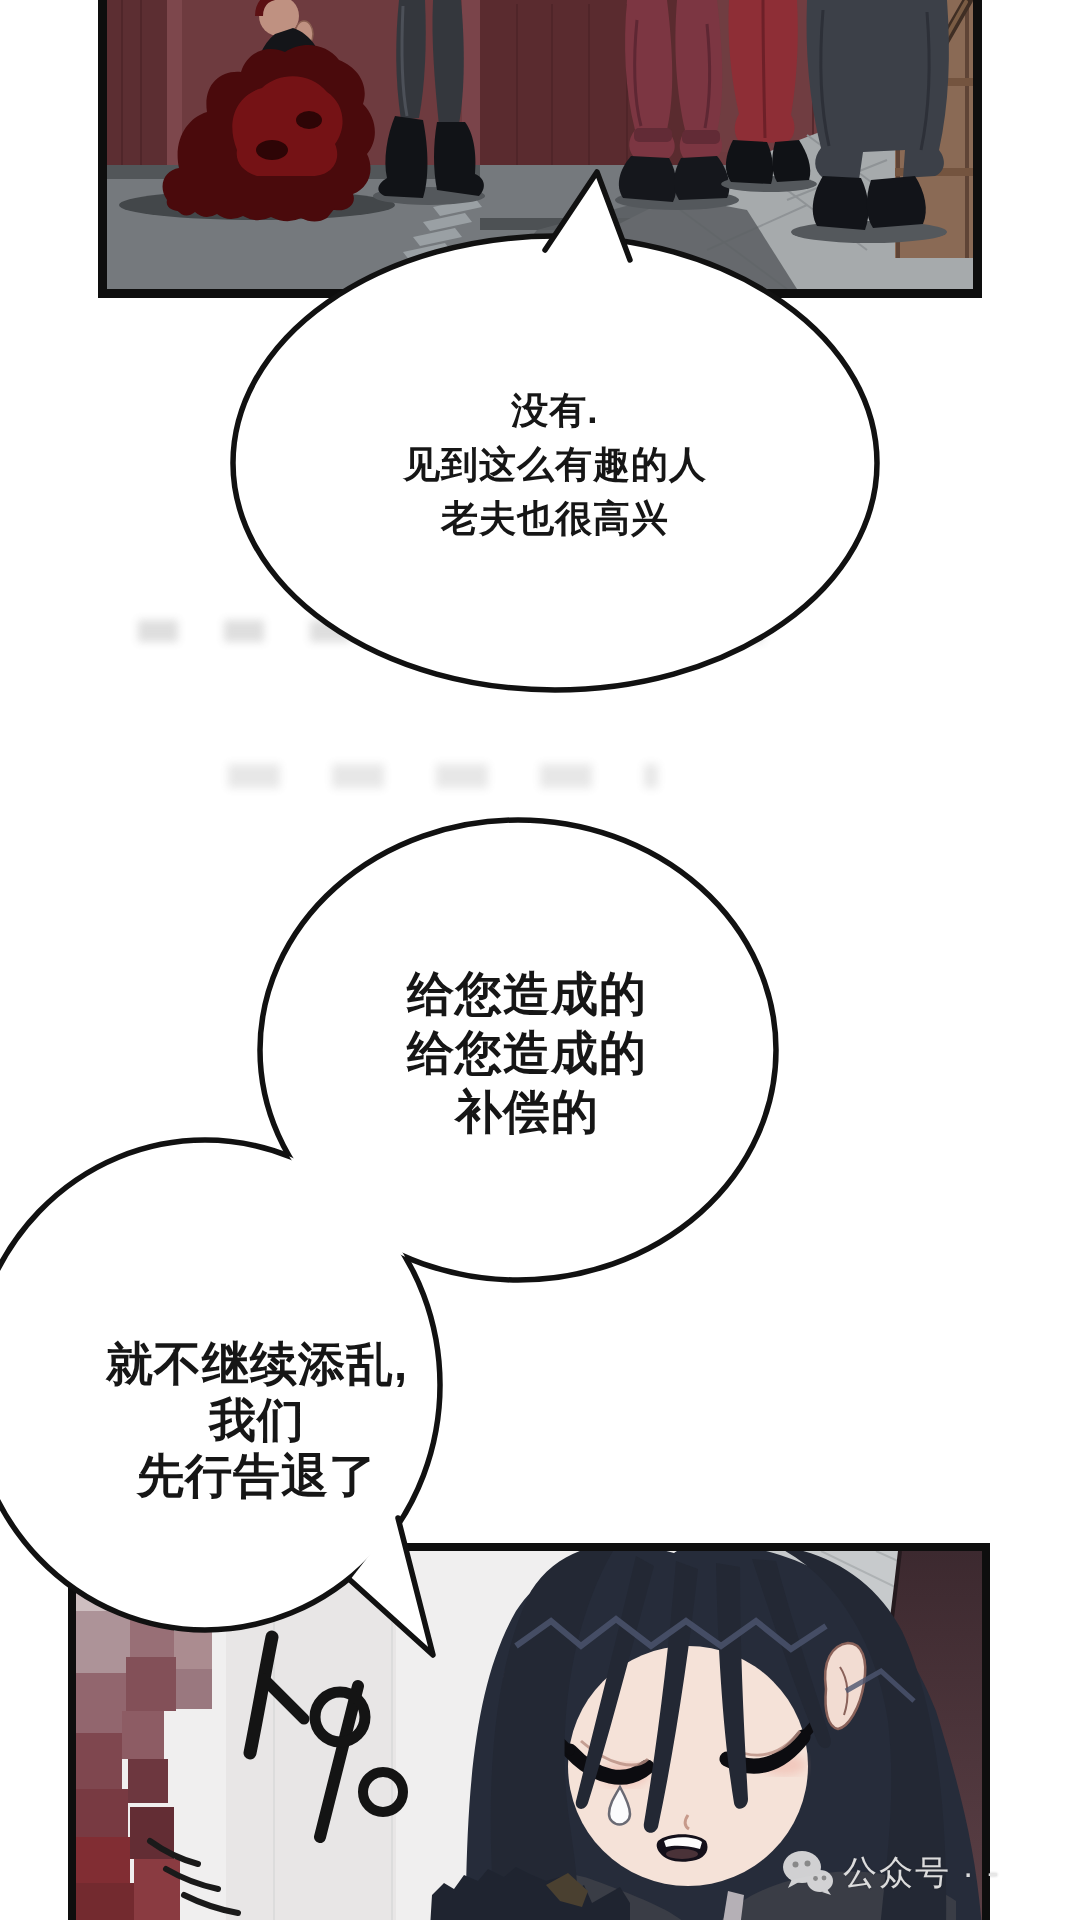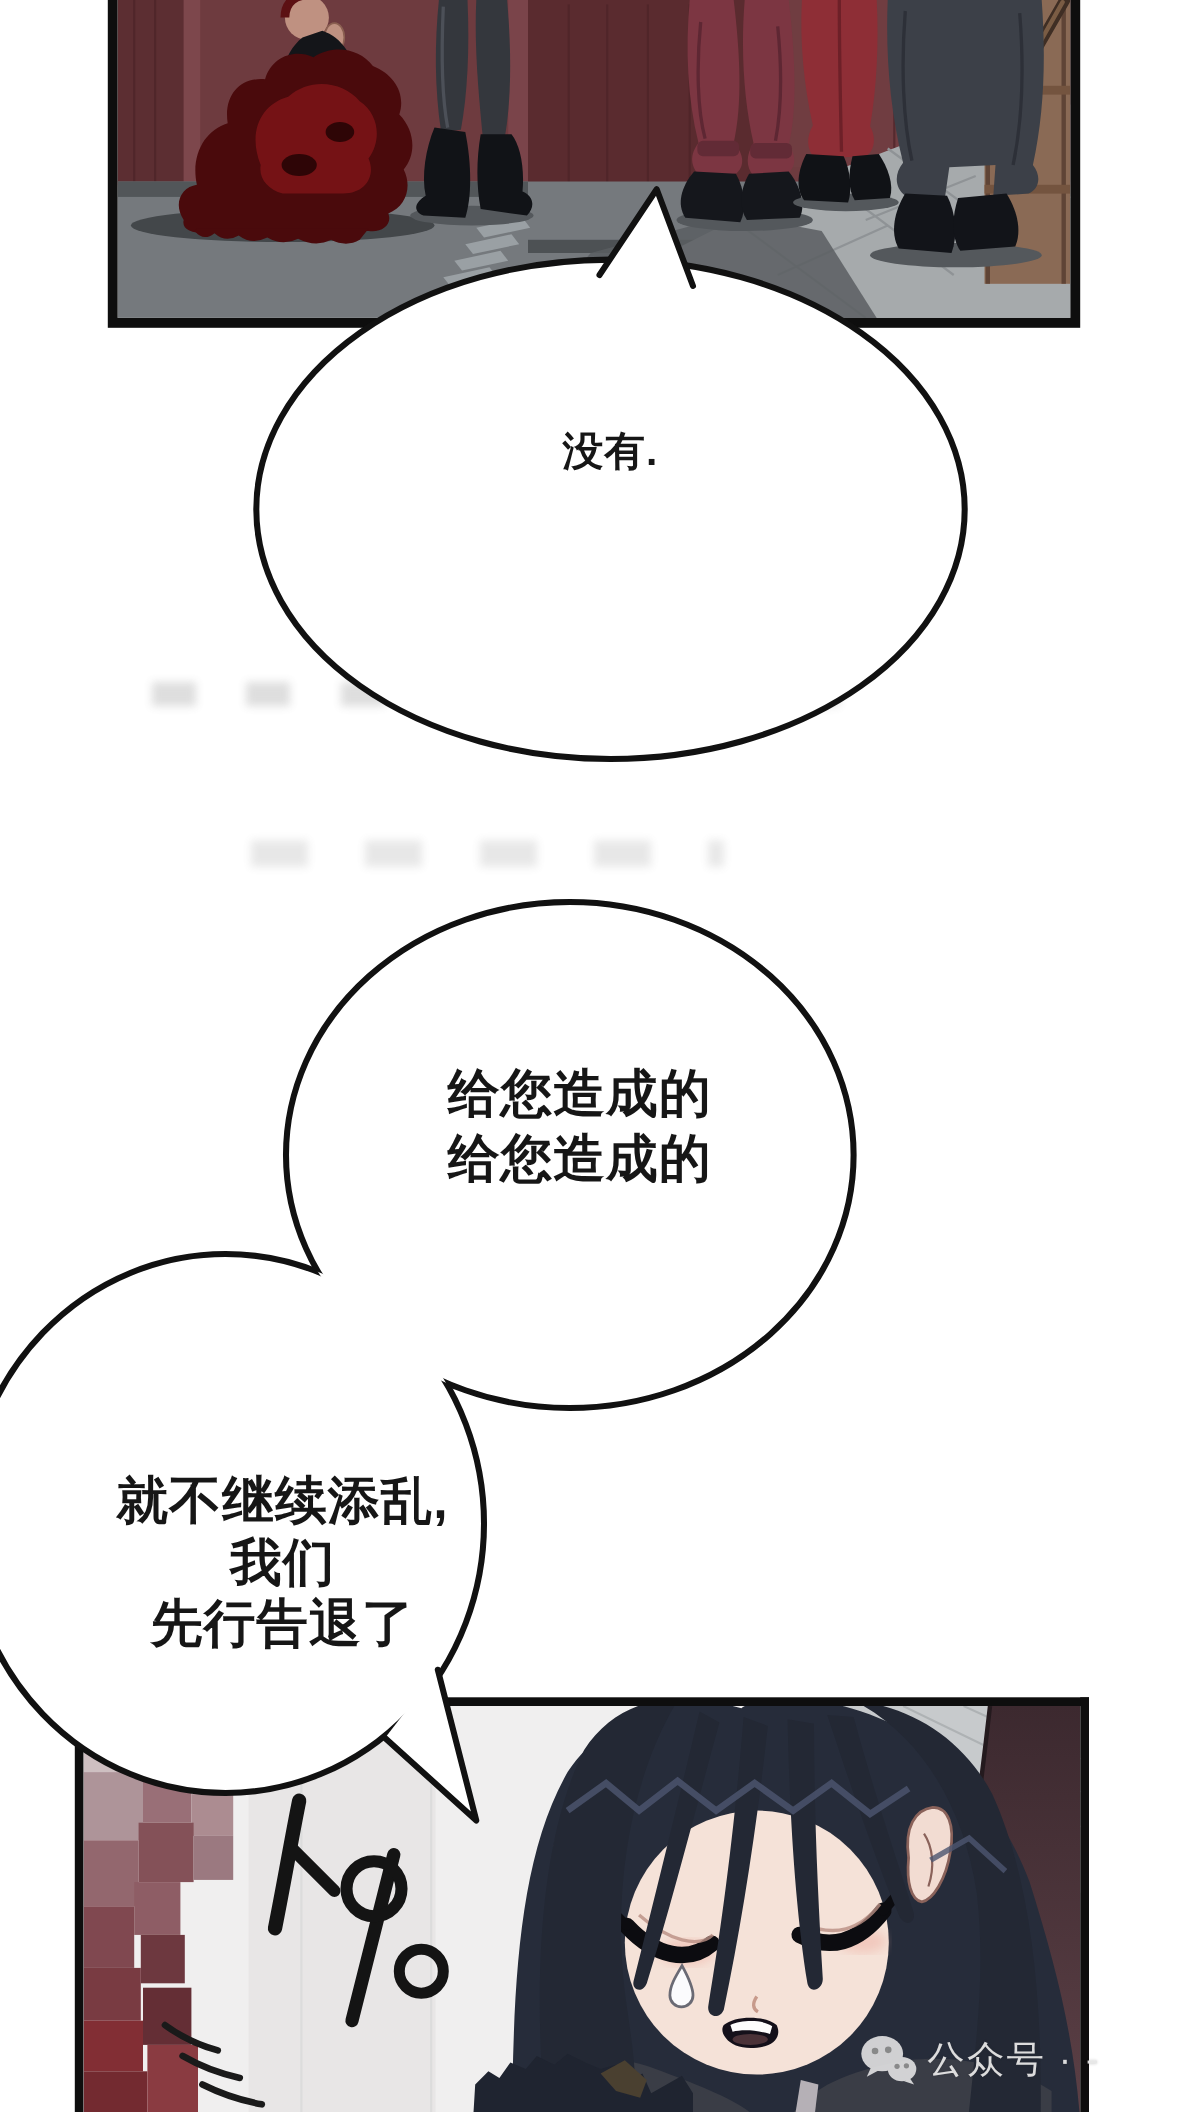"见到这么有趣的人" div { html: none -> <div>见到这么有趣的人</div> }
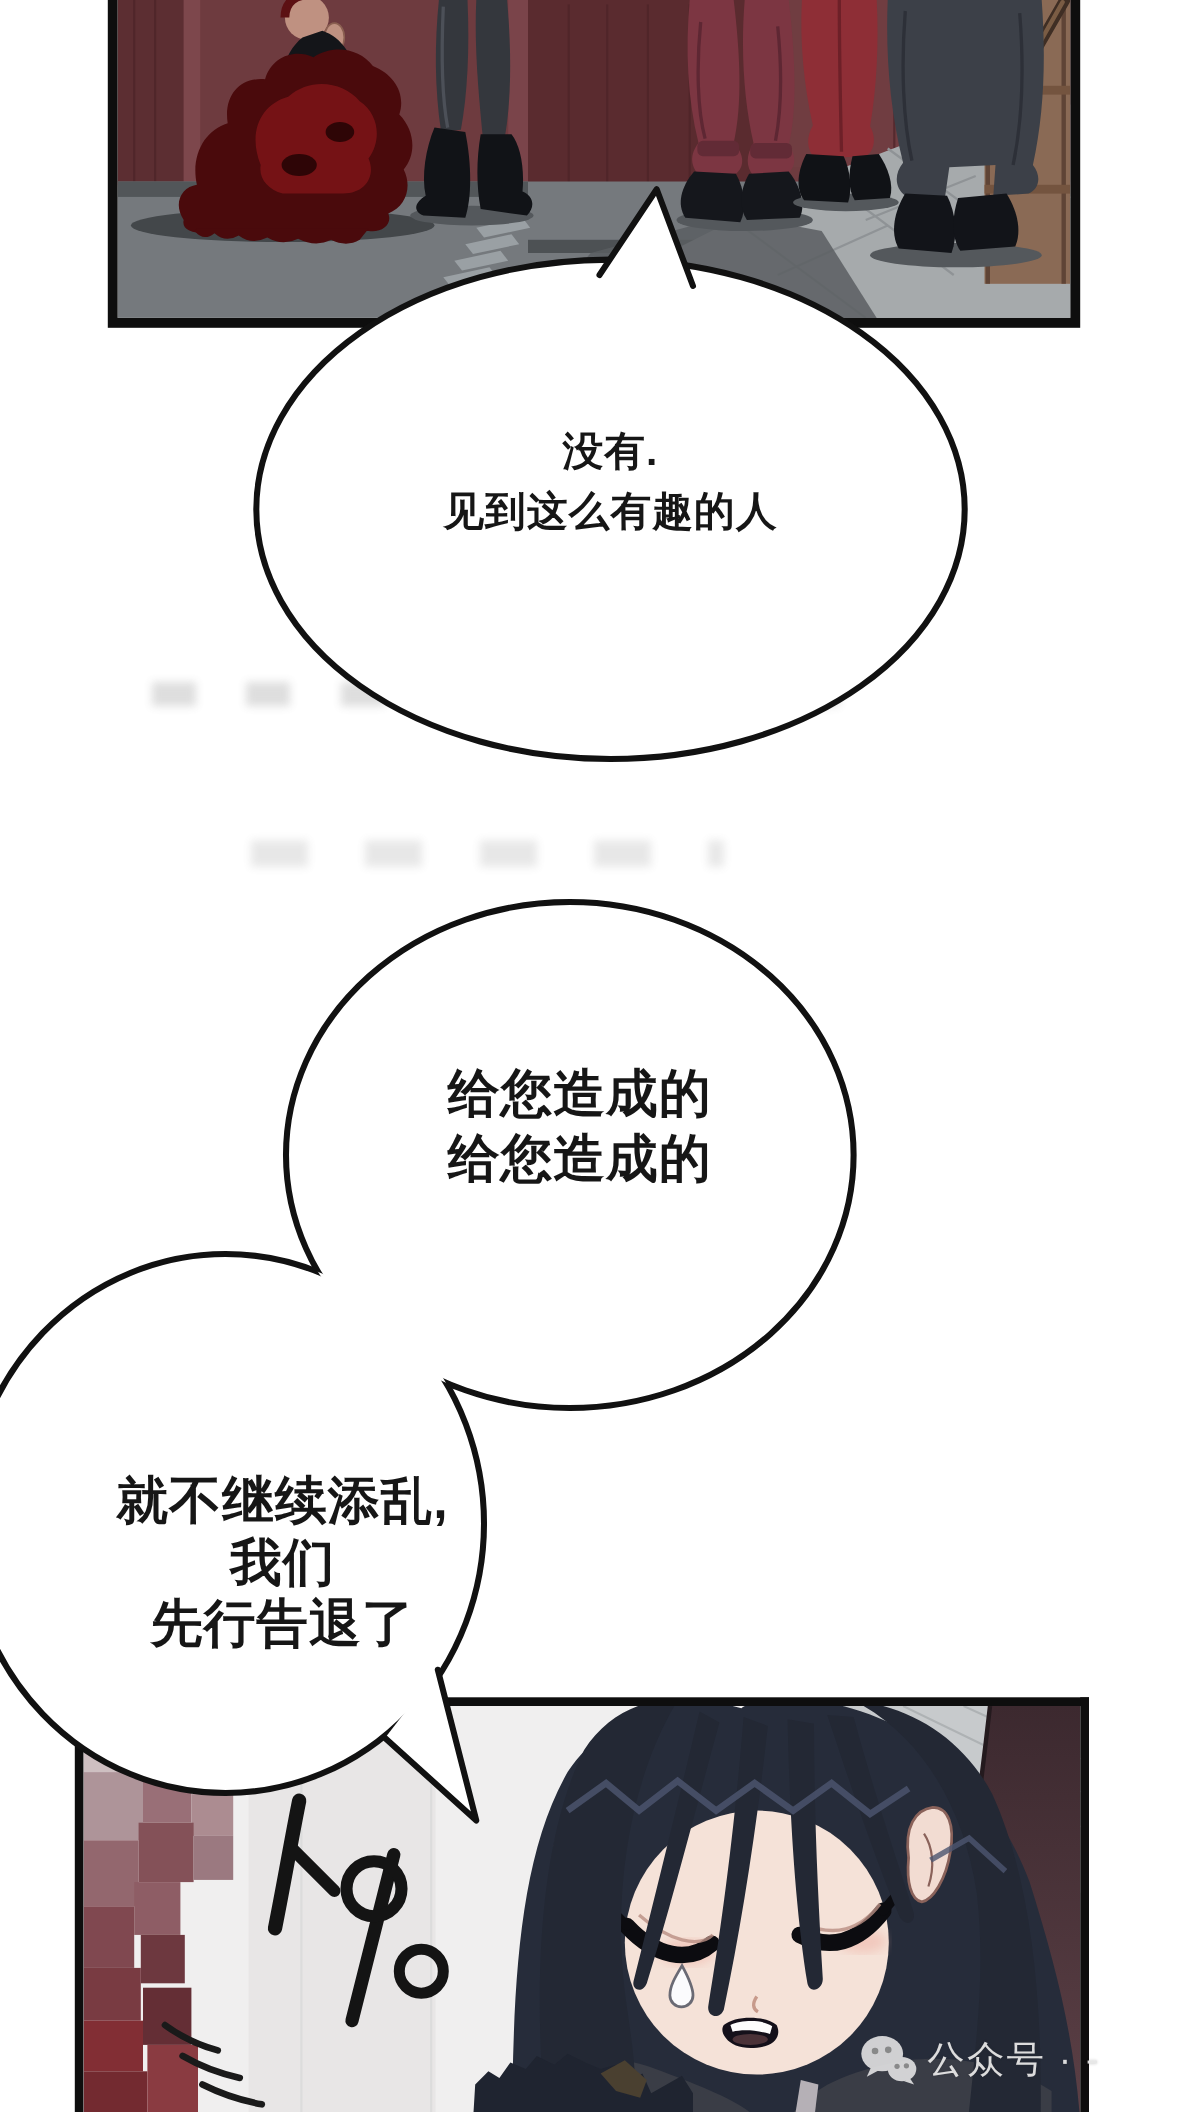"老夫也很高兴" div { html: none -> <div>老夫也很高兴</div> }
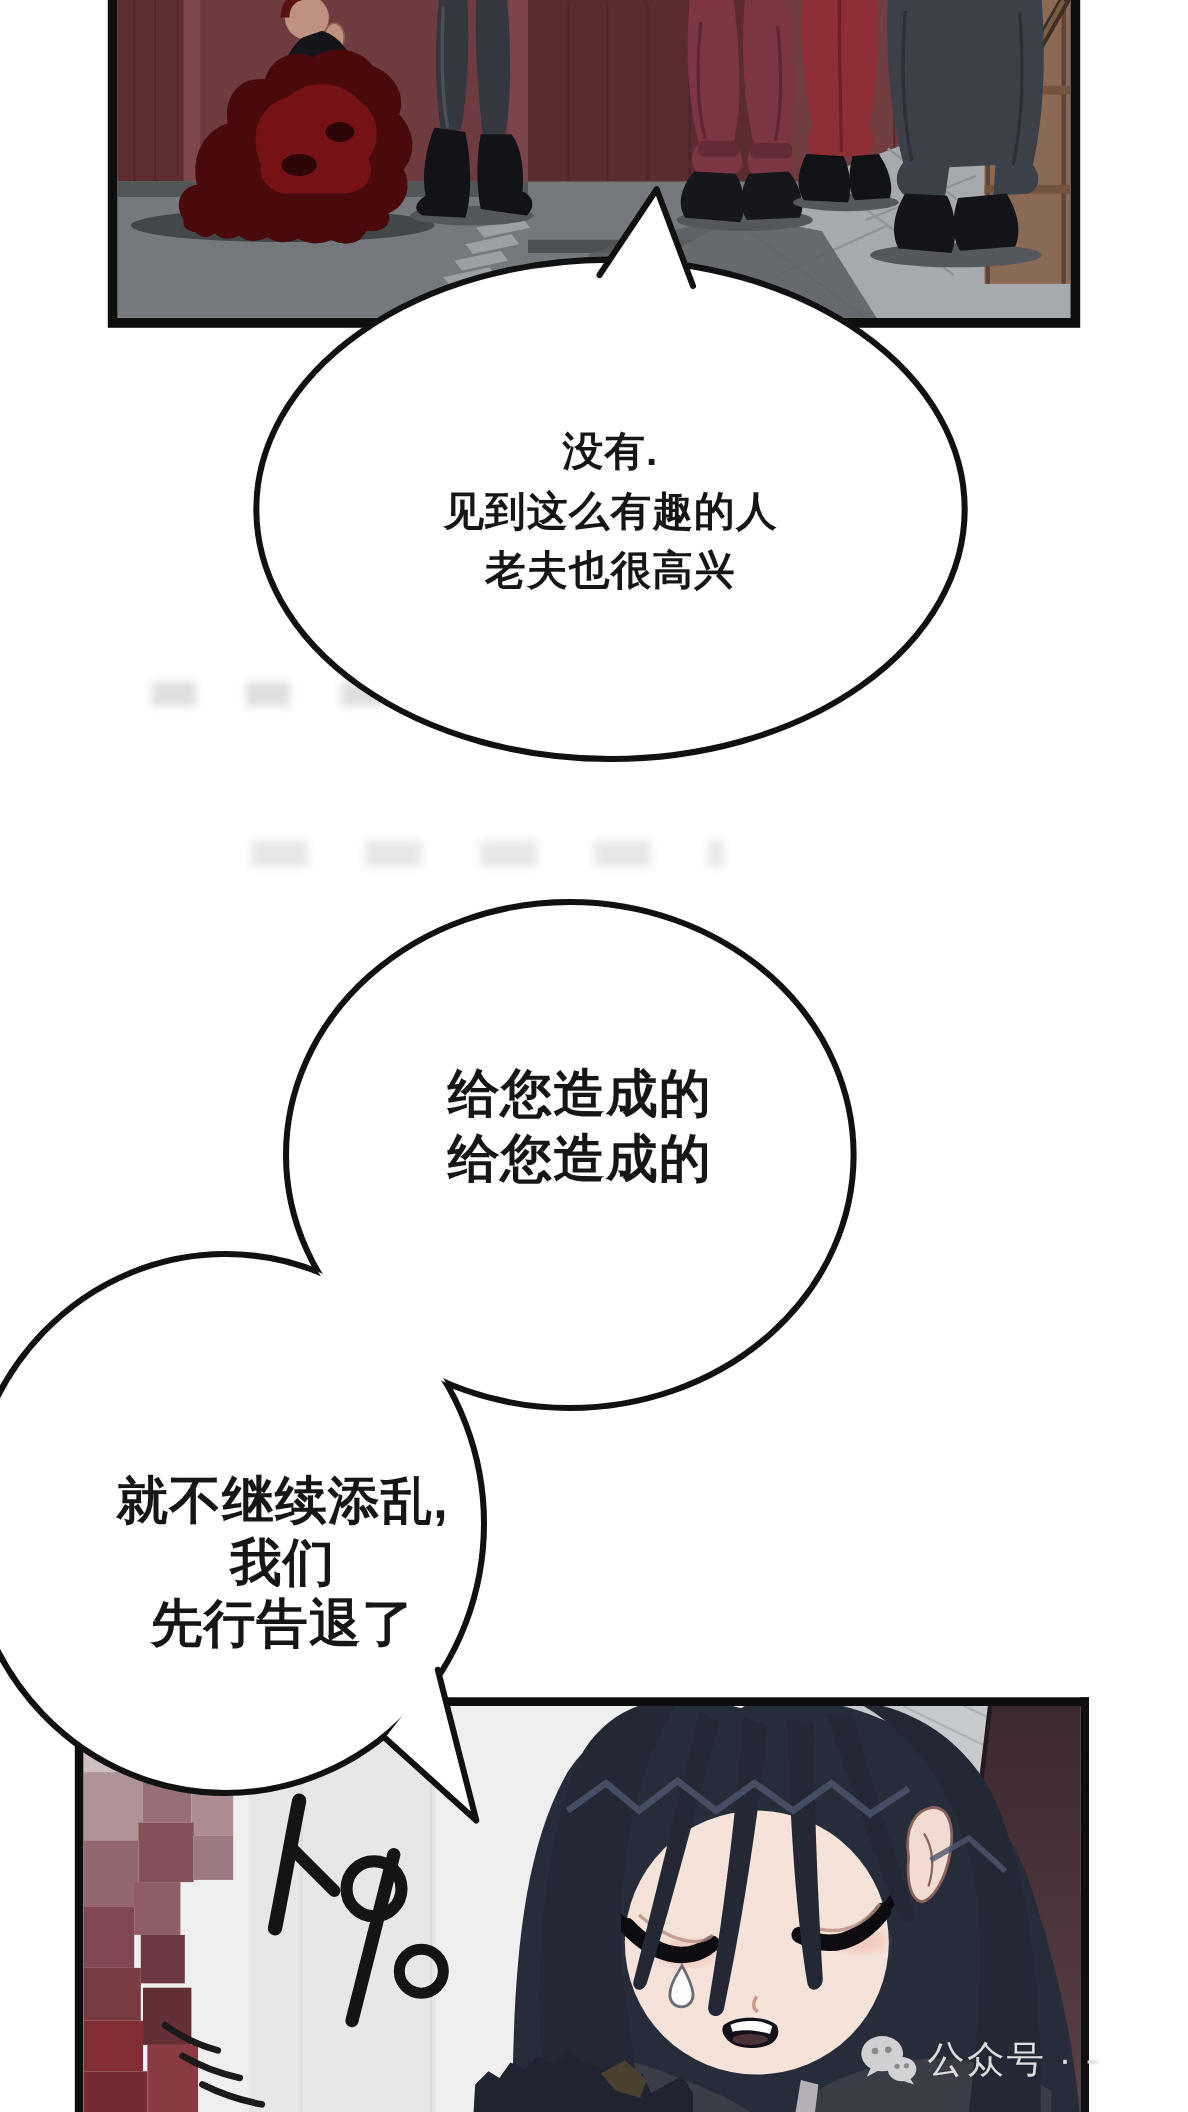"补偿的" div { html: none -> <div>补偿的</div> }
